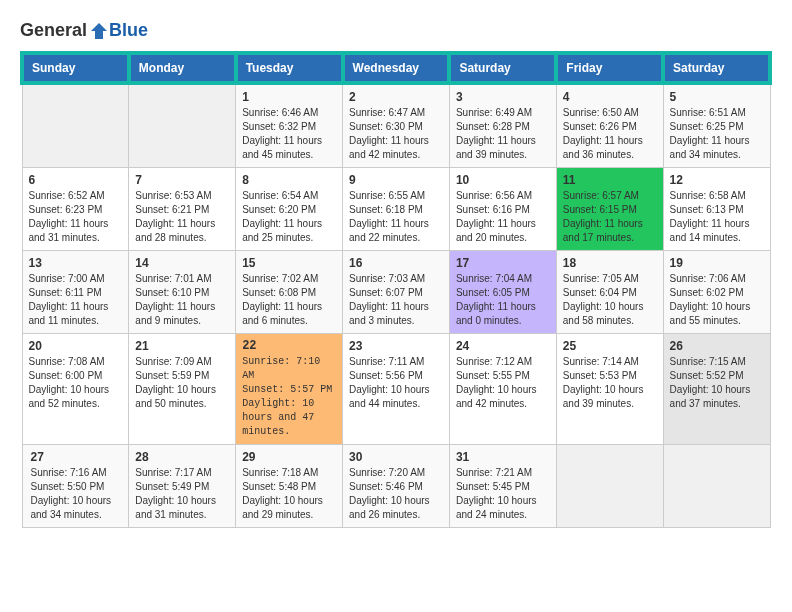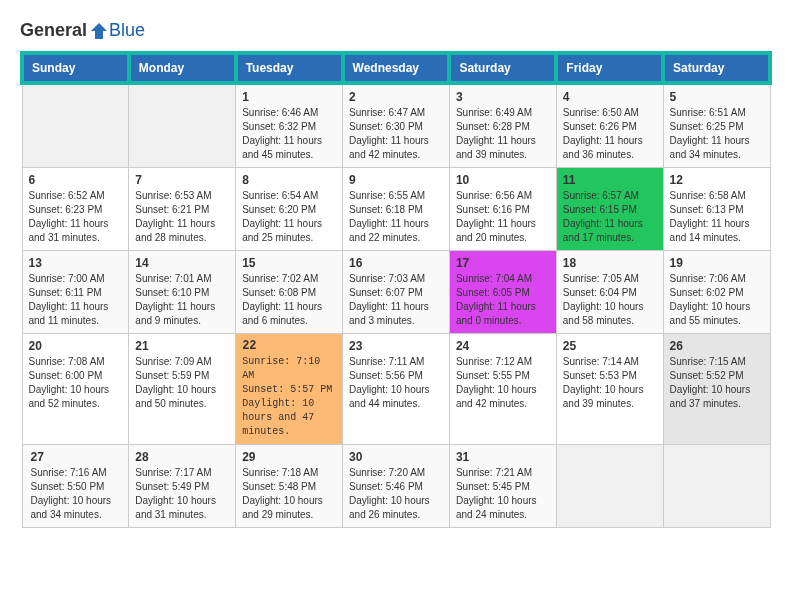"Blue" .logo-blue { font-weight: normal -> bold }
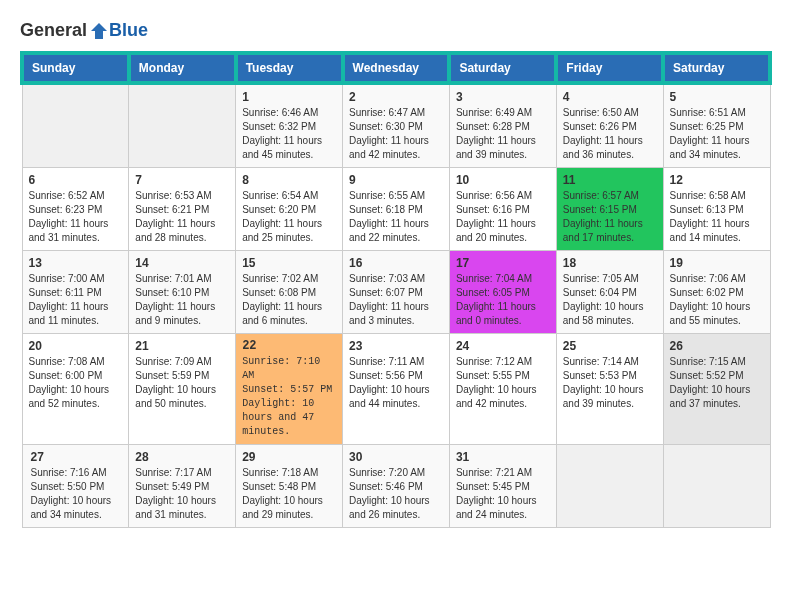"17" td { background: #d946ef -> #c4b5fd }
